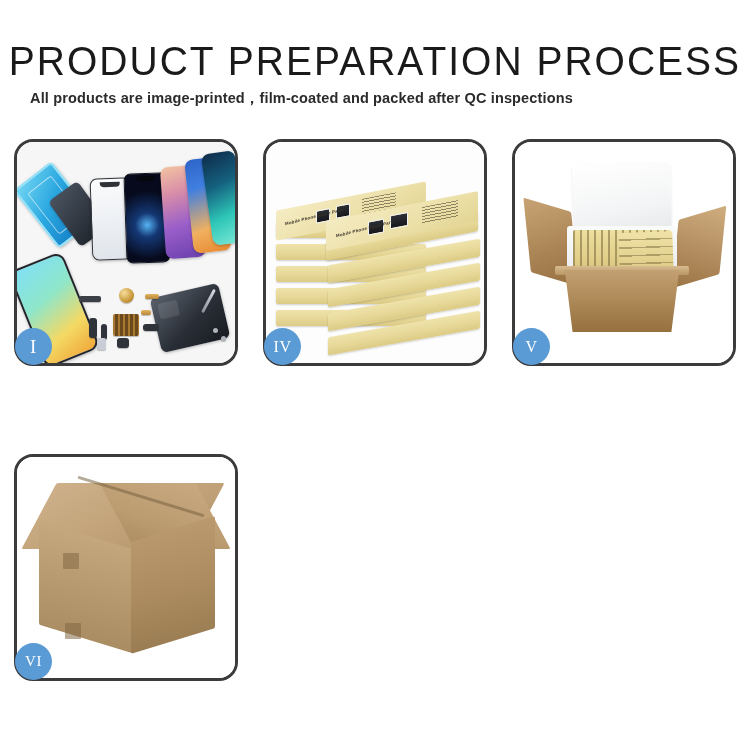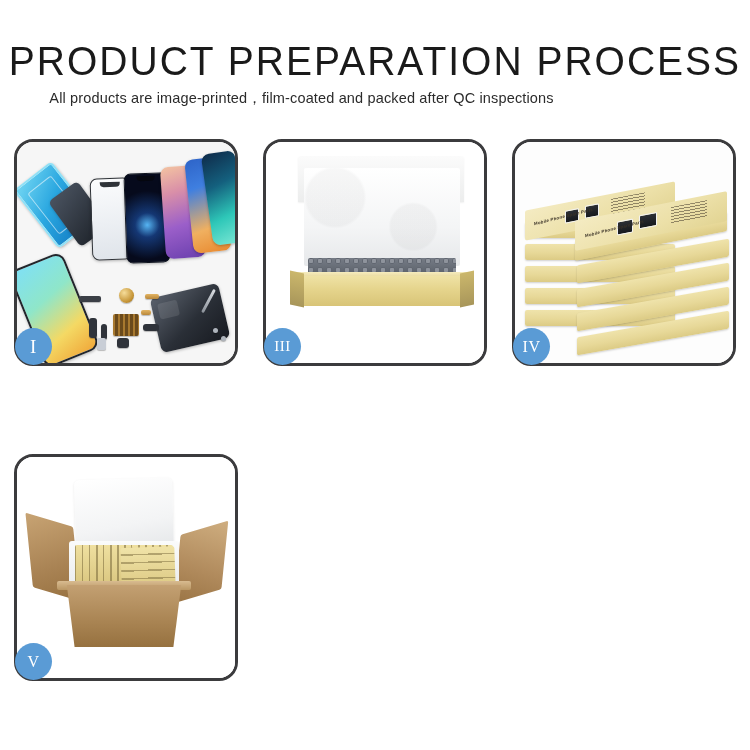"All products are" .subtitle { font-weight: 400 -> 700 }
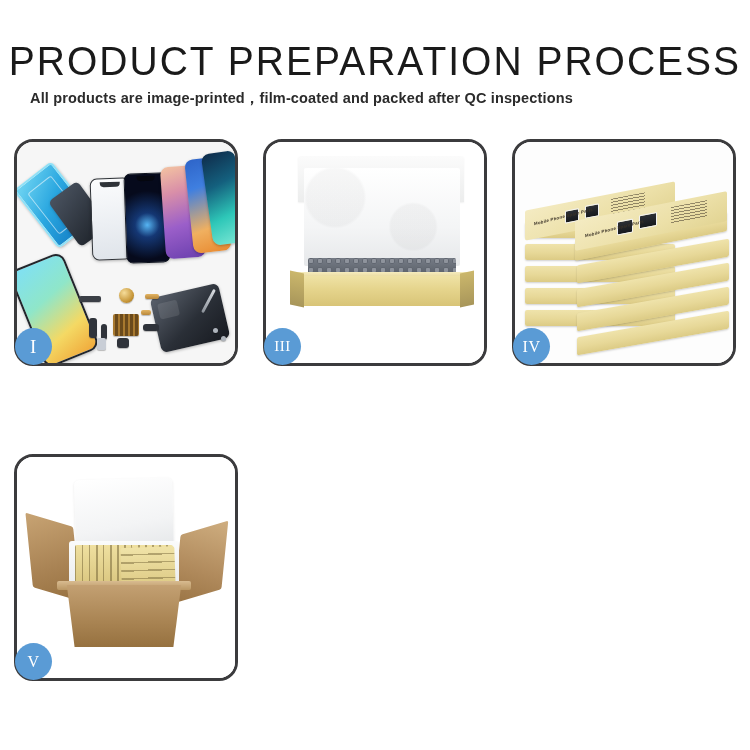"III" div.panel { html: <div> <div> <div></div> <div></div> <div></div> <div></div> <div></div> </div> <div>III</div> </div> -> none }
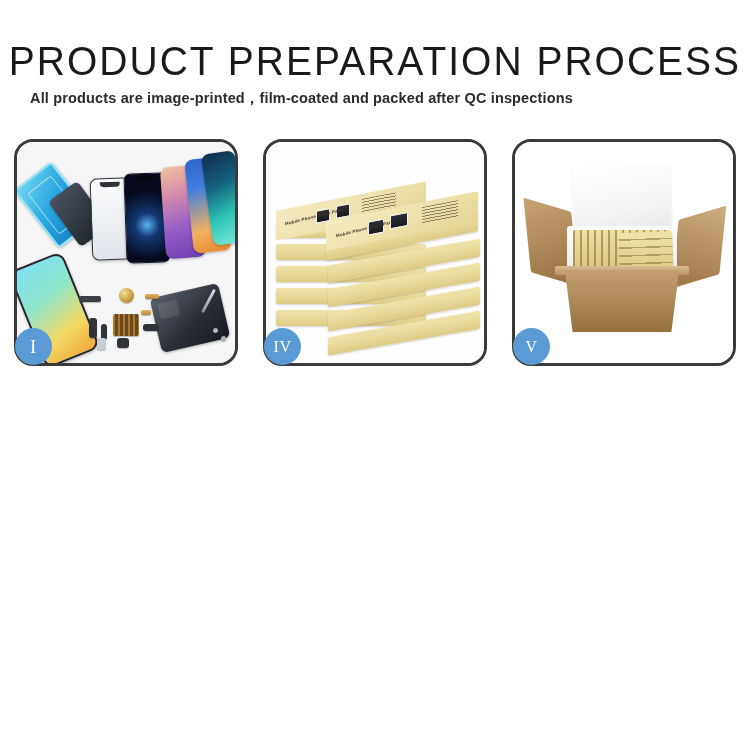"VI" div.panel { html: none -> <div> <div> <div></div> <div></div> <div></div> <div></div> <div></div> <div></div> <div></div> </div> <div>VI</div> </div> }
